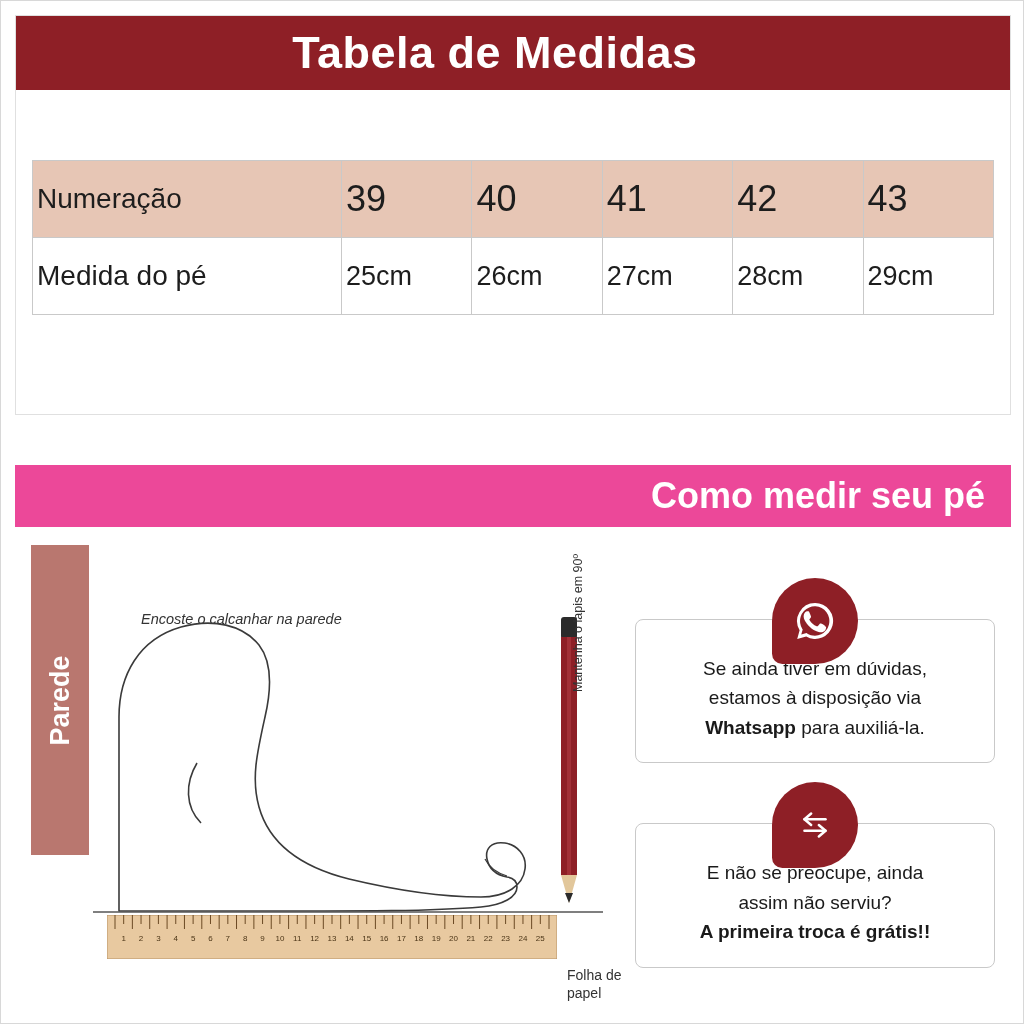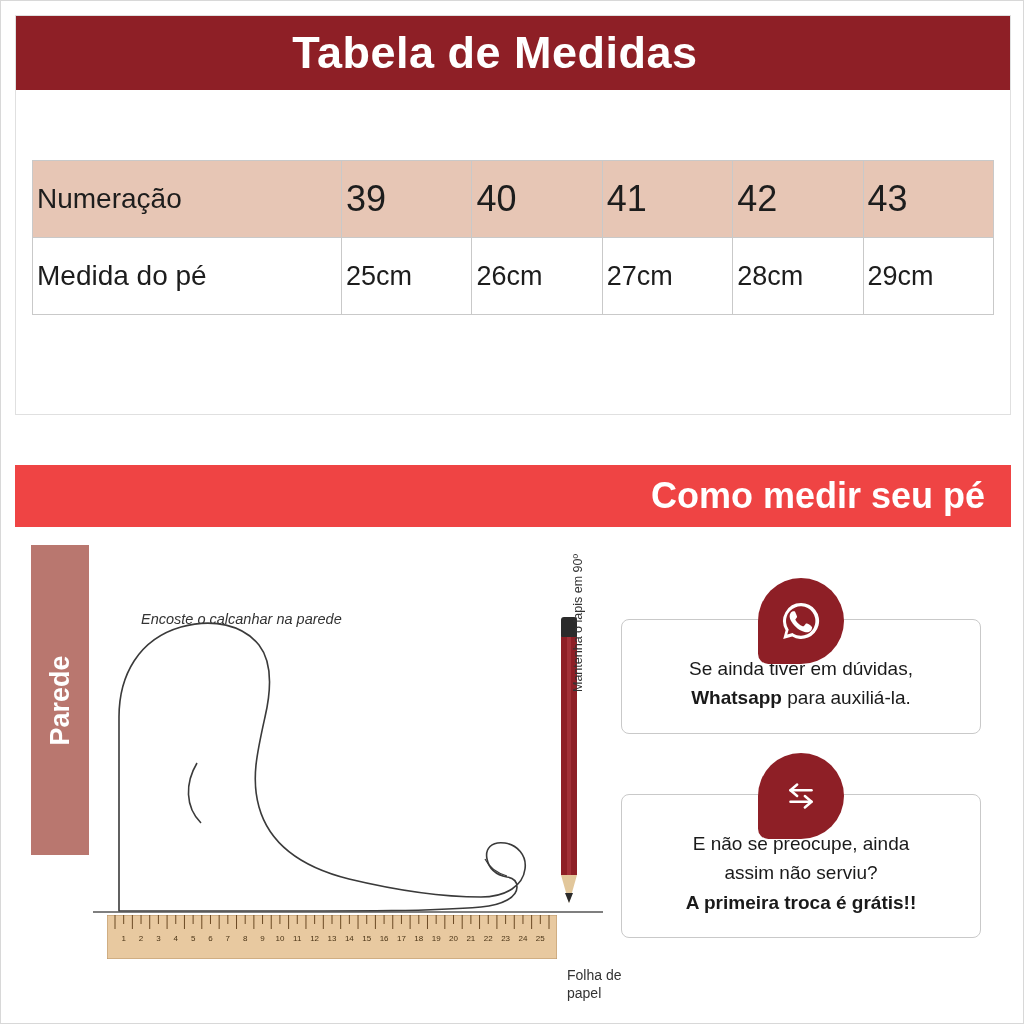"Como medir seu pé" .banner2 { background: #ef4444 -> #ec4899 }
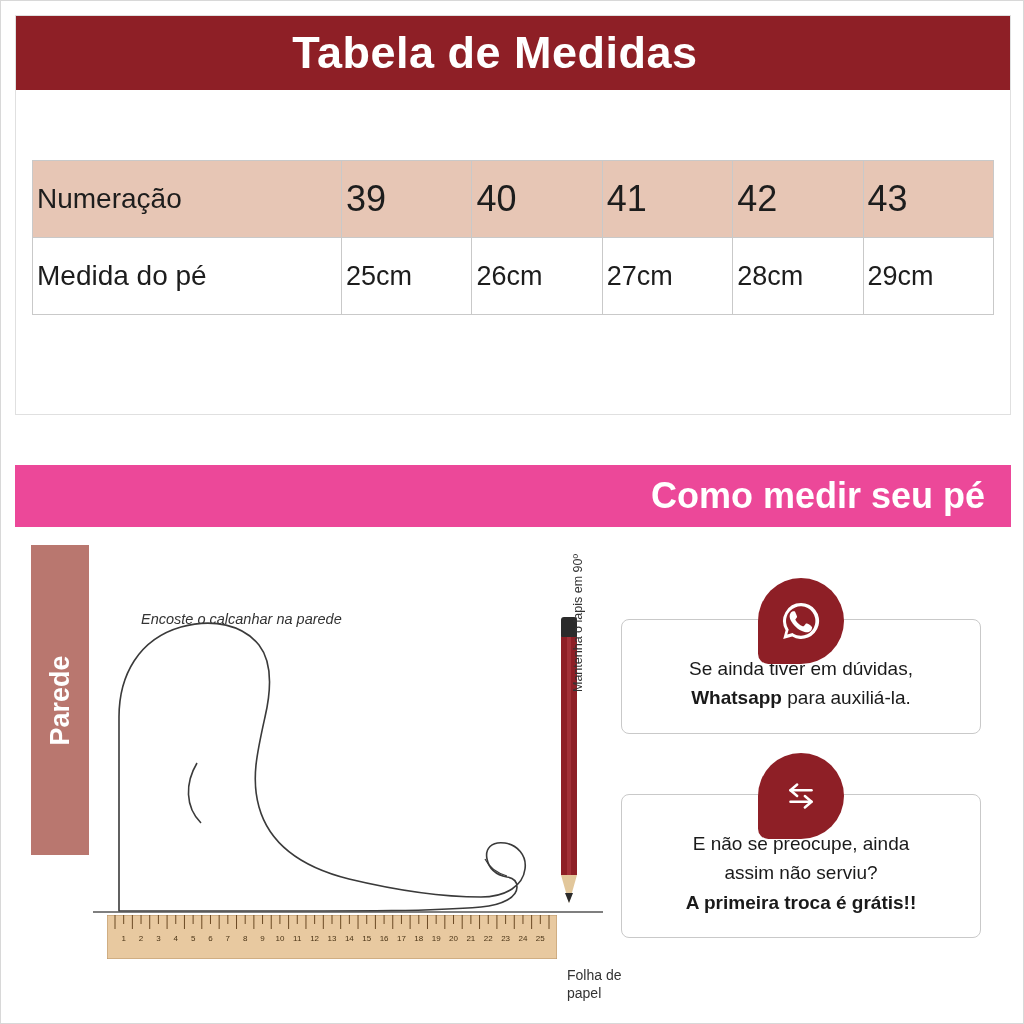"Se ainda tiver em dúvidas," .cards { right: 30px -> 16px }
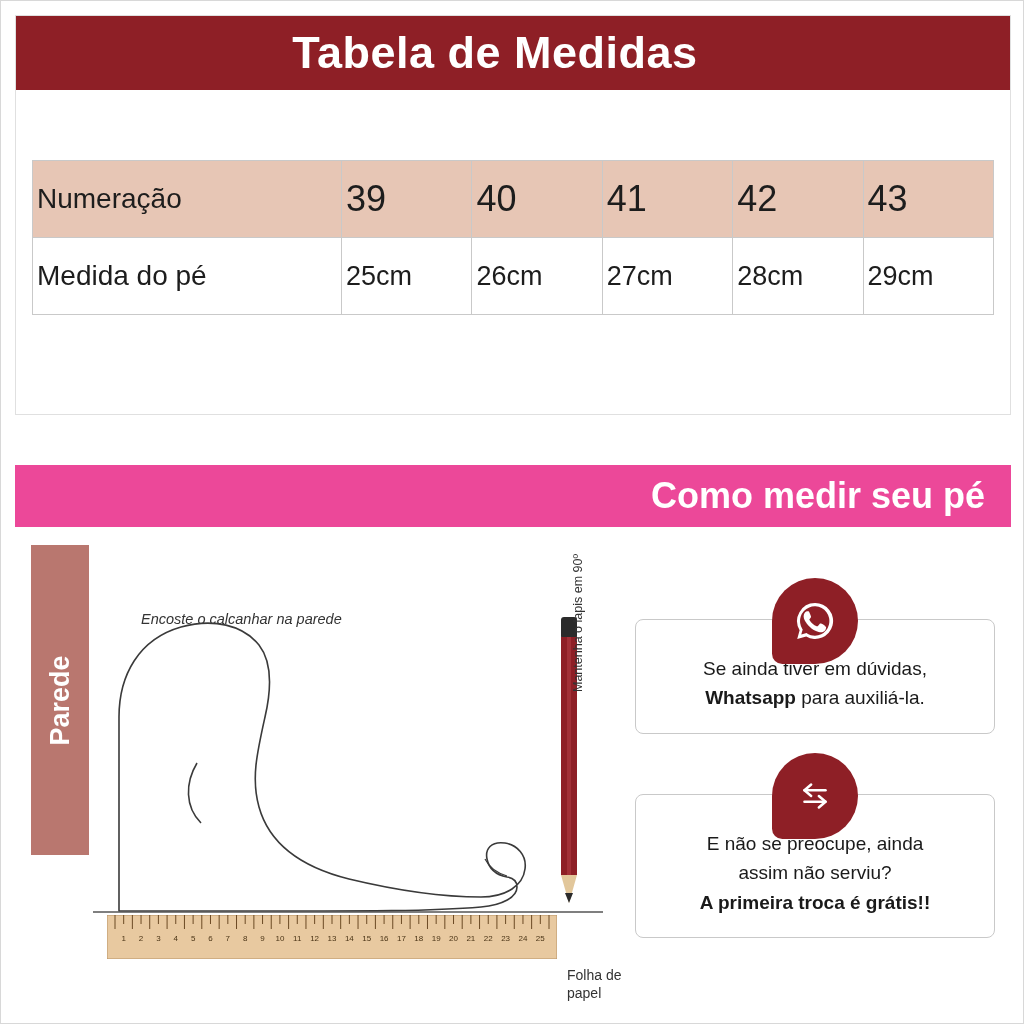"estamos à disposição via" div { html: none -> <div>estamos à disposição via</div> }
